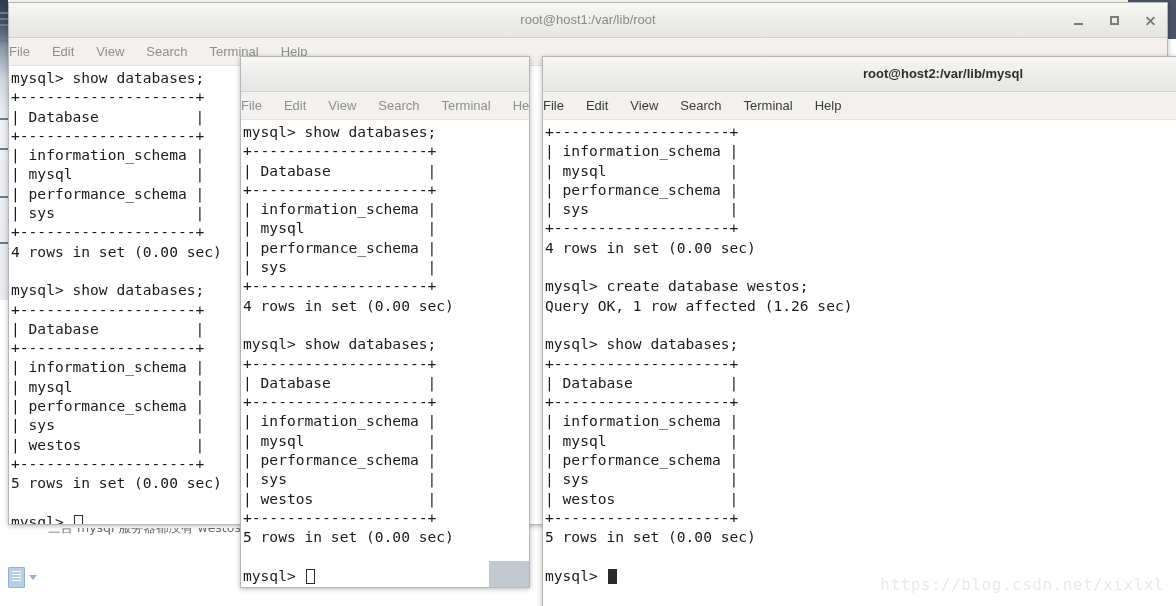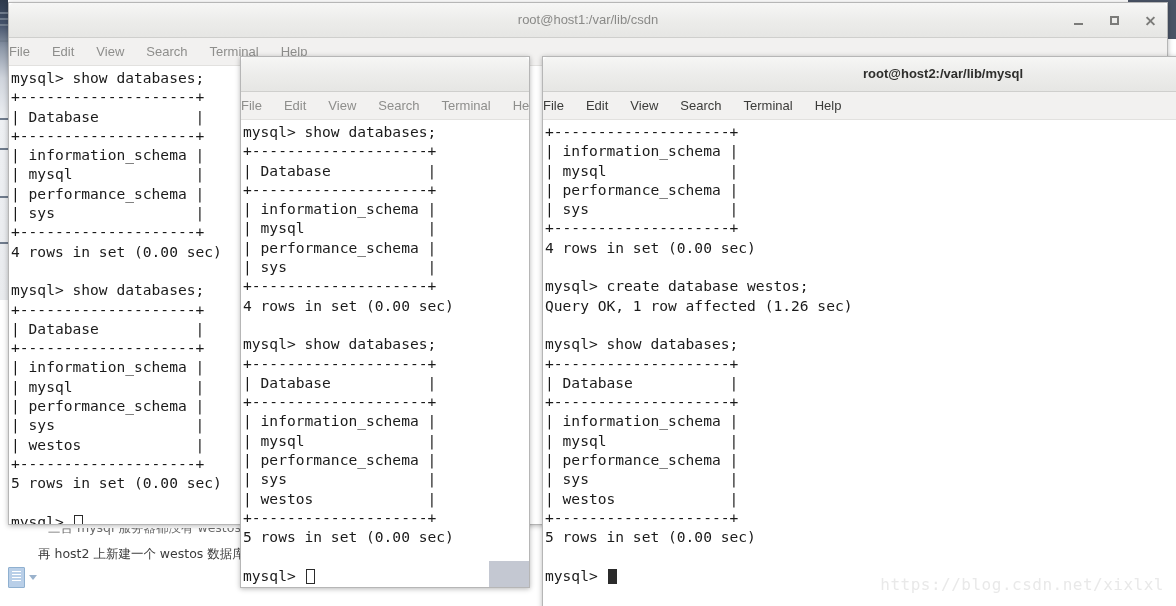"root@host1:/var/lib/csdn" div.title { text: root@host1:/var/lib/csdn -> root@host1:/var/lib/root }
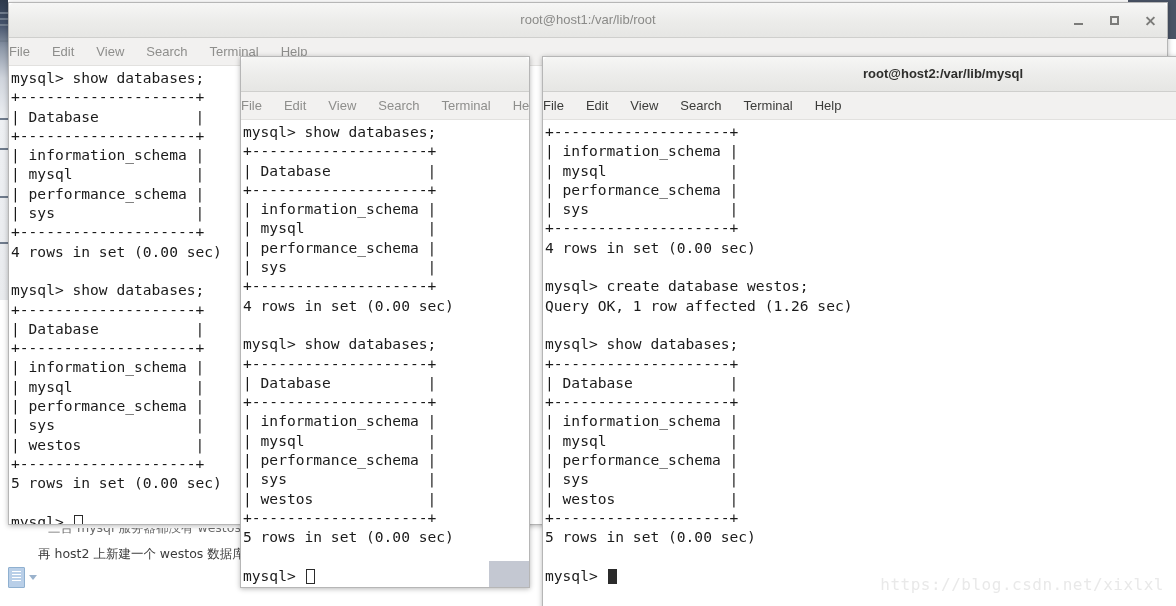"再 host2 上新建一个 westos 数据库" div.doc-text { html: <div>再 host2 上新建一个 westos 数据库</div> -> none }
